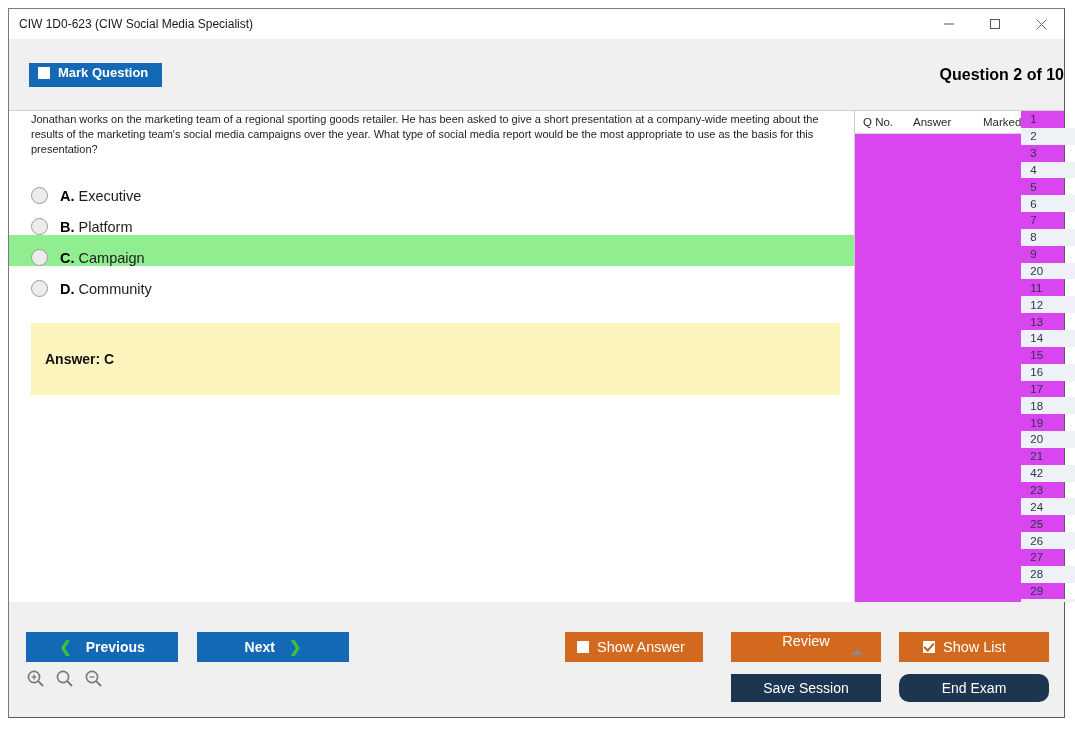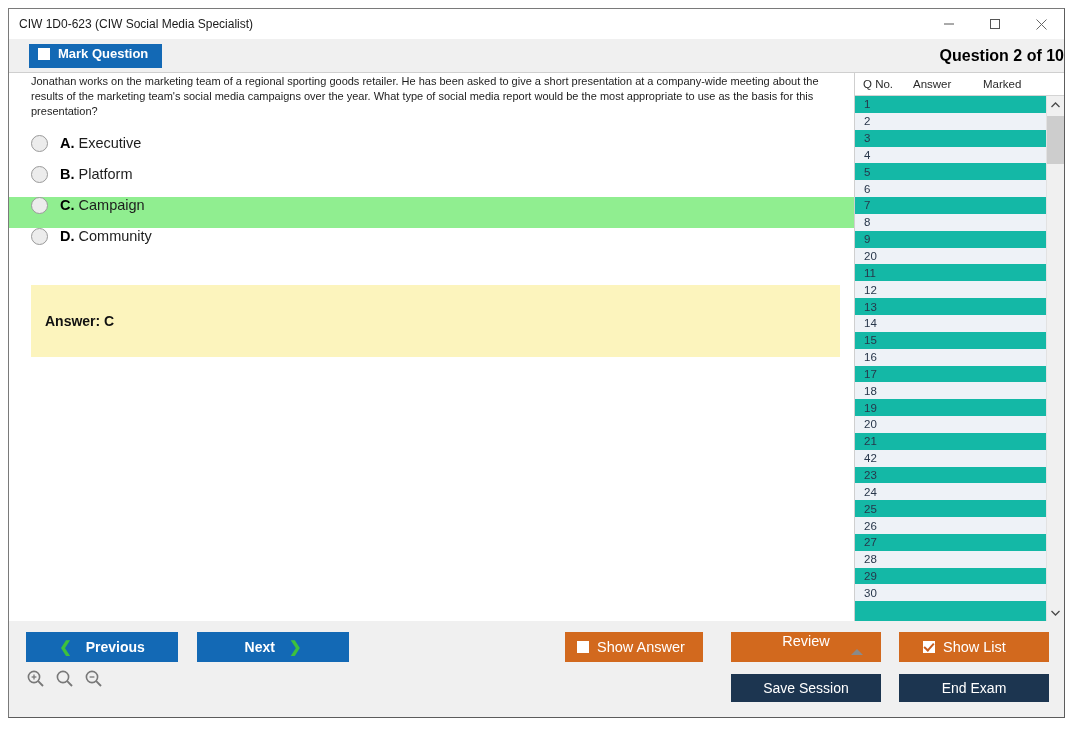"CIW 1D0-623 (CIW Social Media" #app-window { gap: none -> 19px }
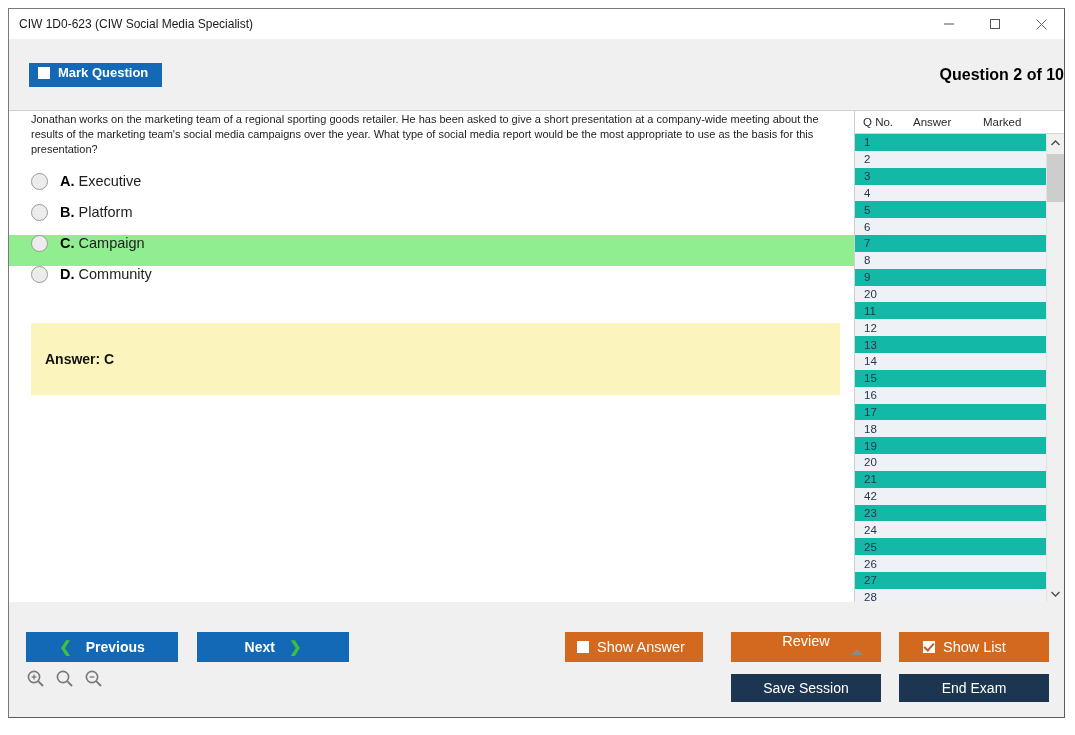"Q No." .list-pane { background: #14b8a6 -> #d946ef; flex-direction: column -> none }
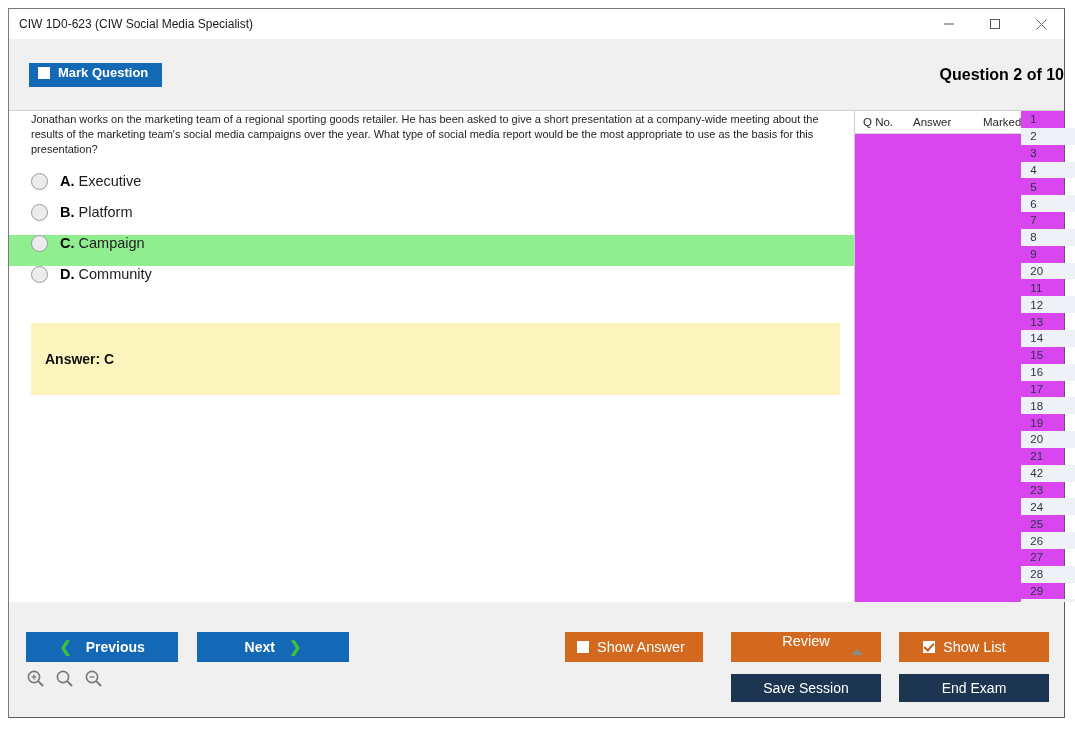"A. Executive" .option-row { align-items: flex-start -> flex-end }
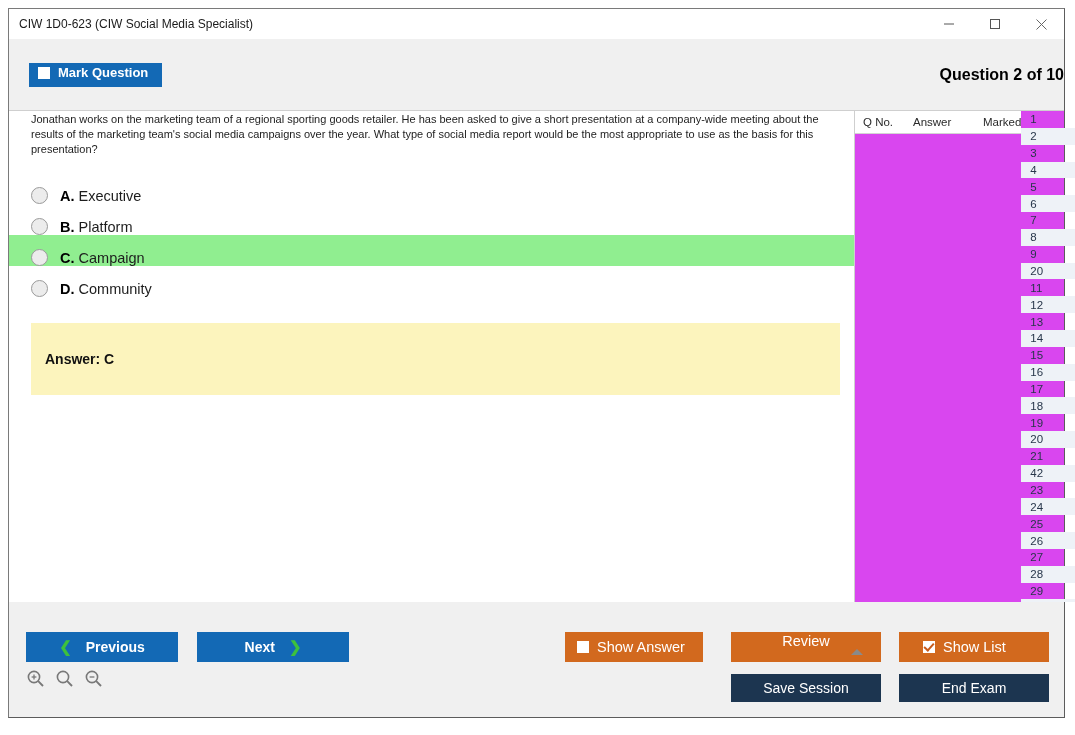"End Exam" button.btn { border-radius: none -> 10px }
